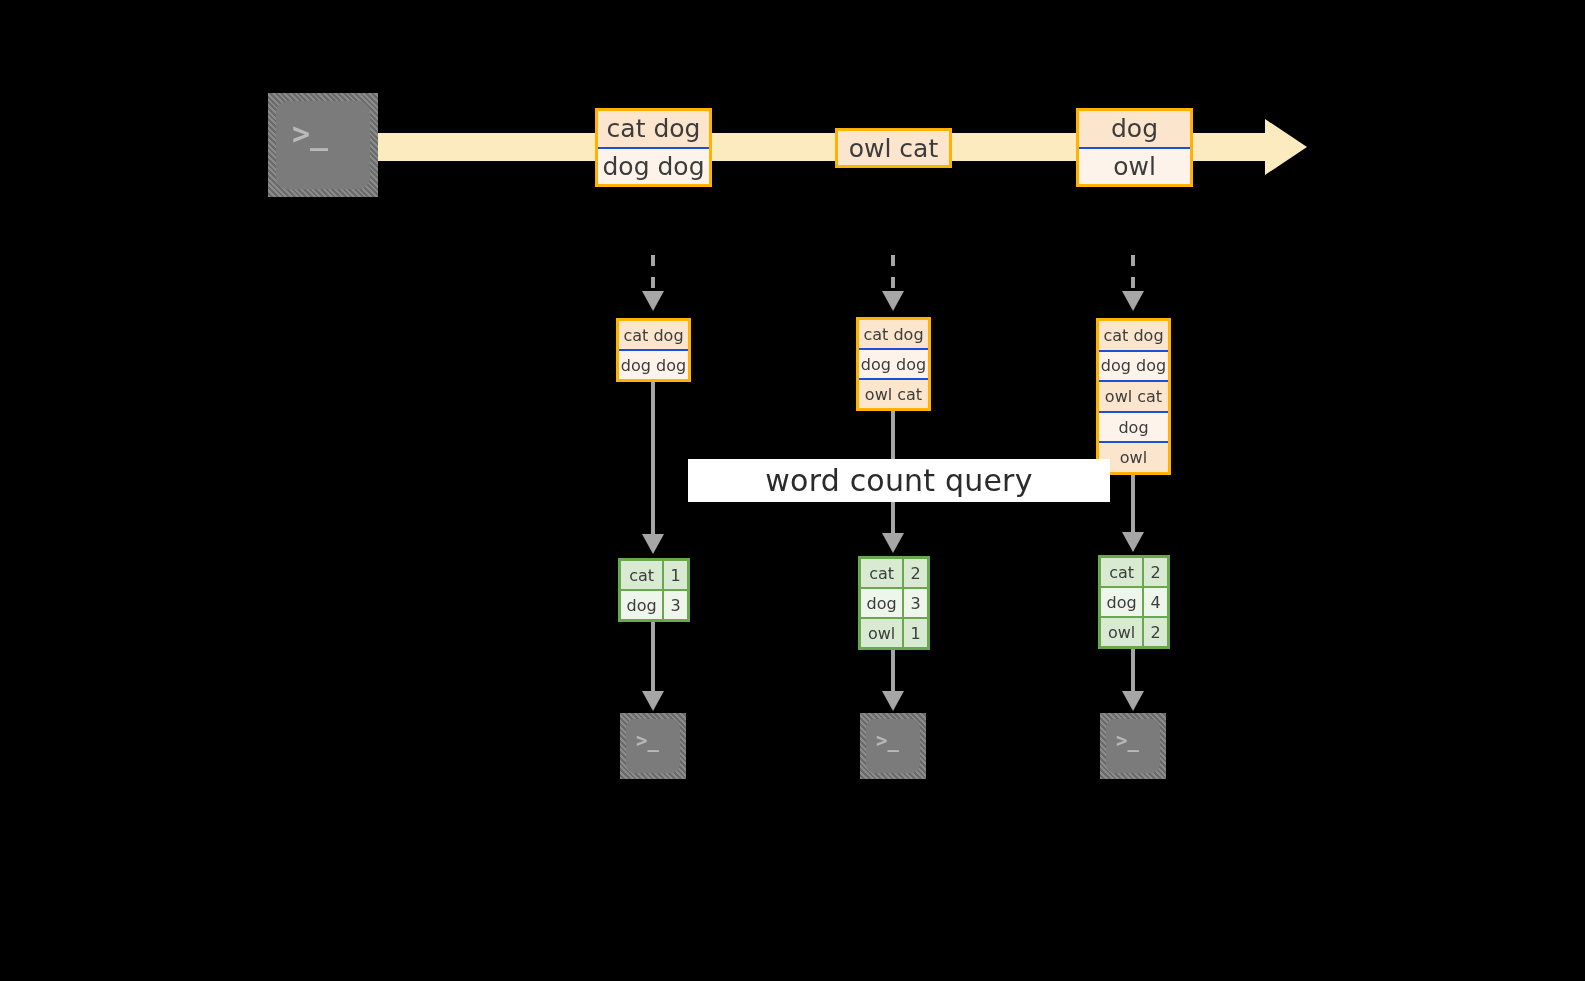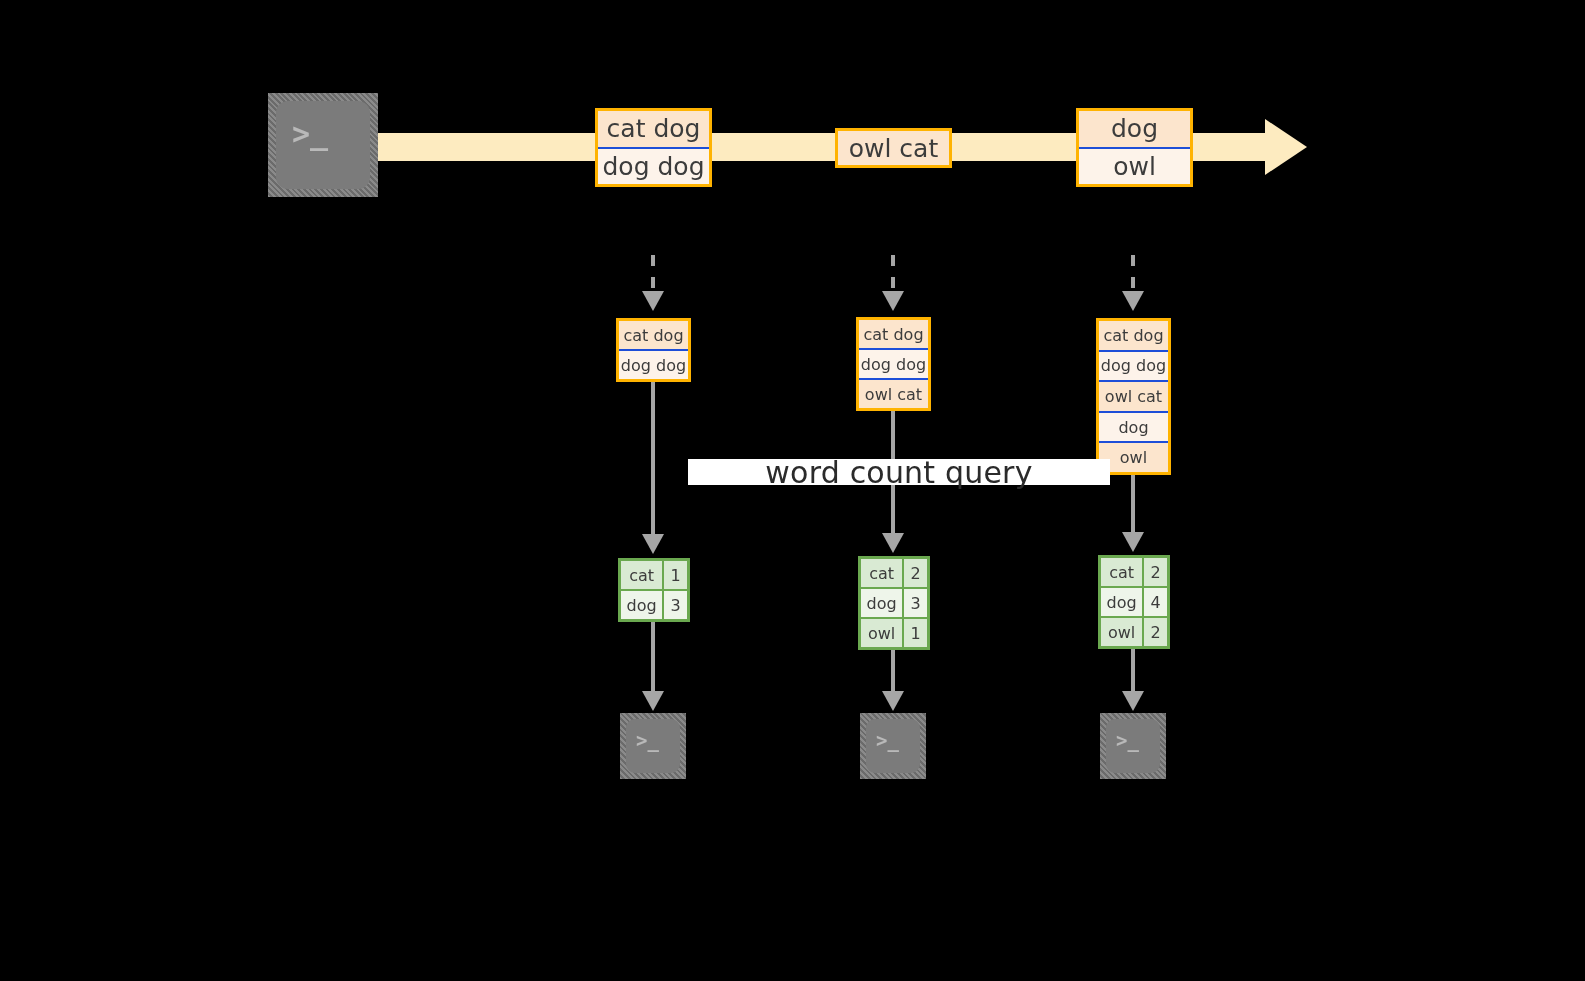"word count query" div.query-label { height: 26px -> 43px }
